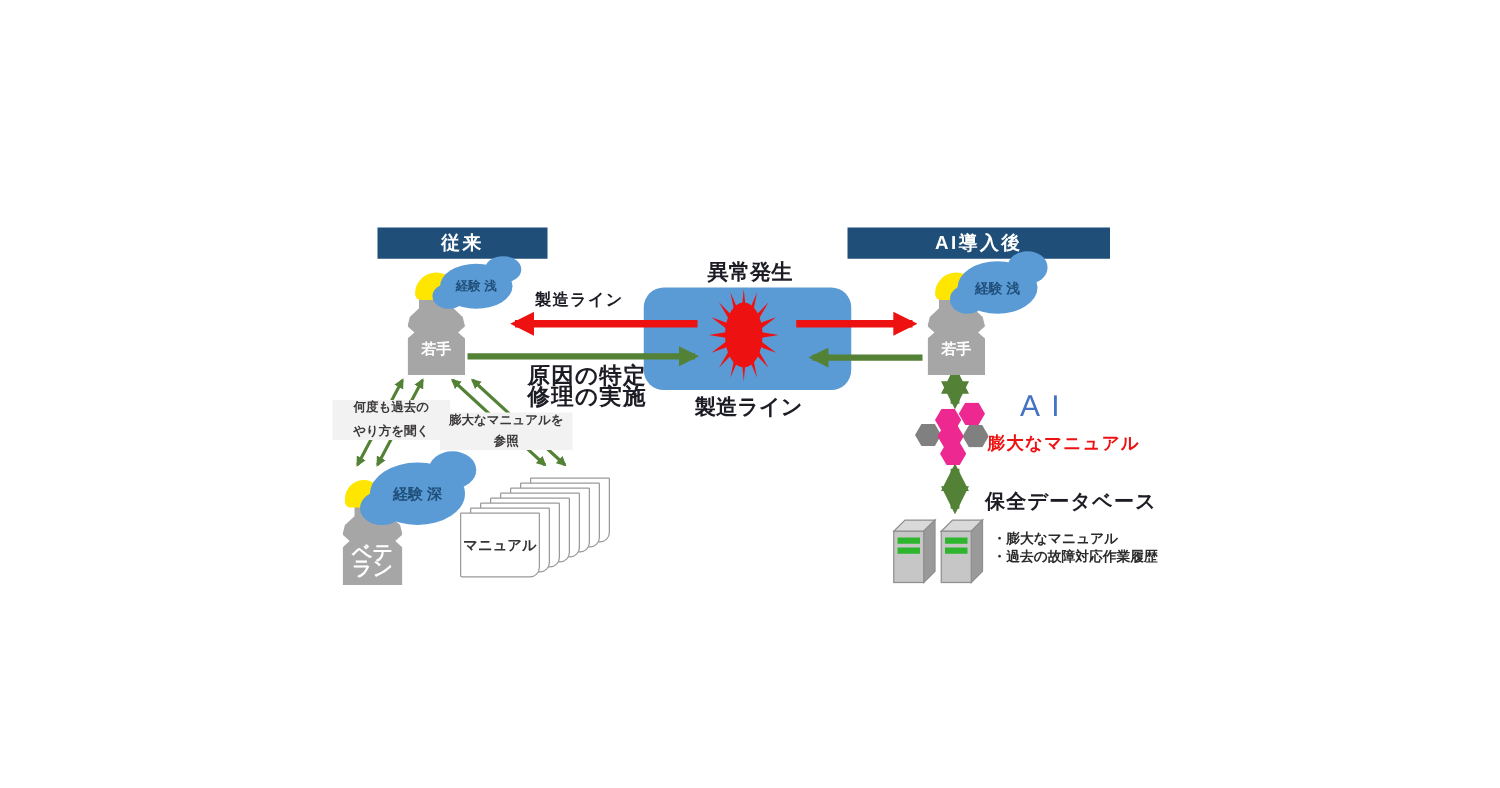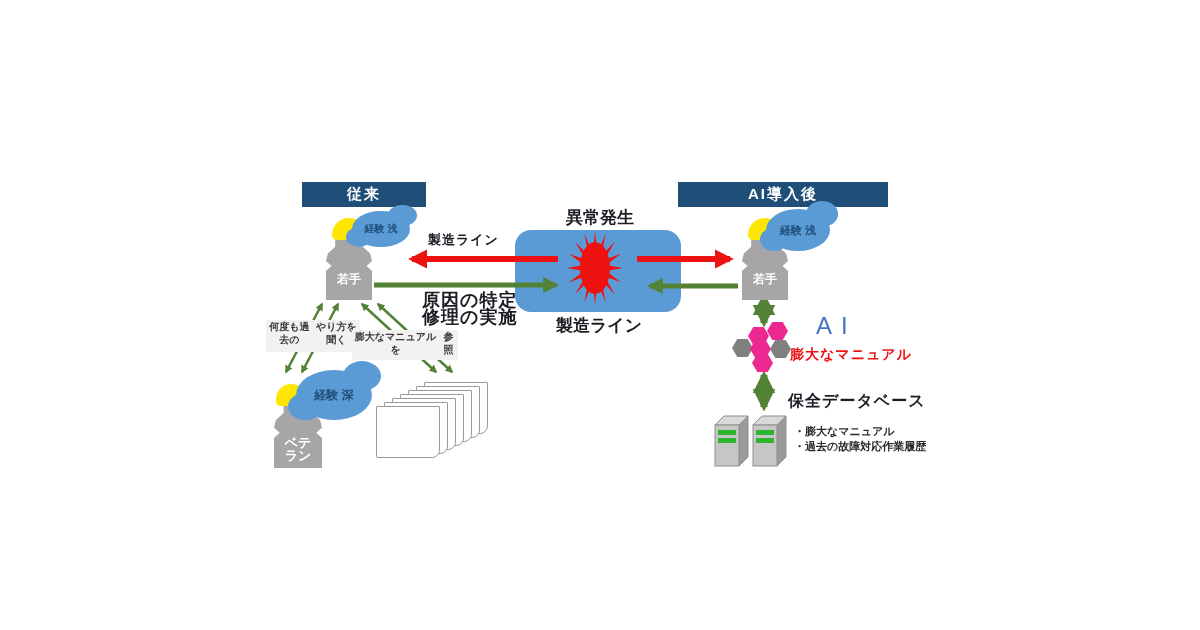"従来" .hdr-trad { width: 124px -> 136px }
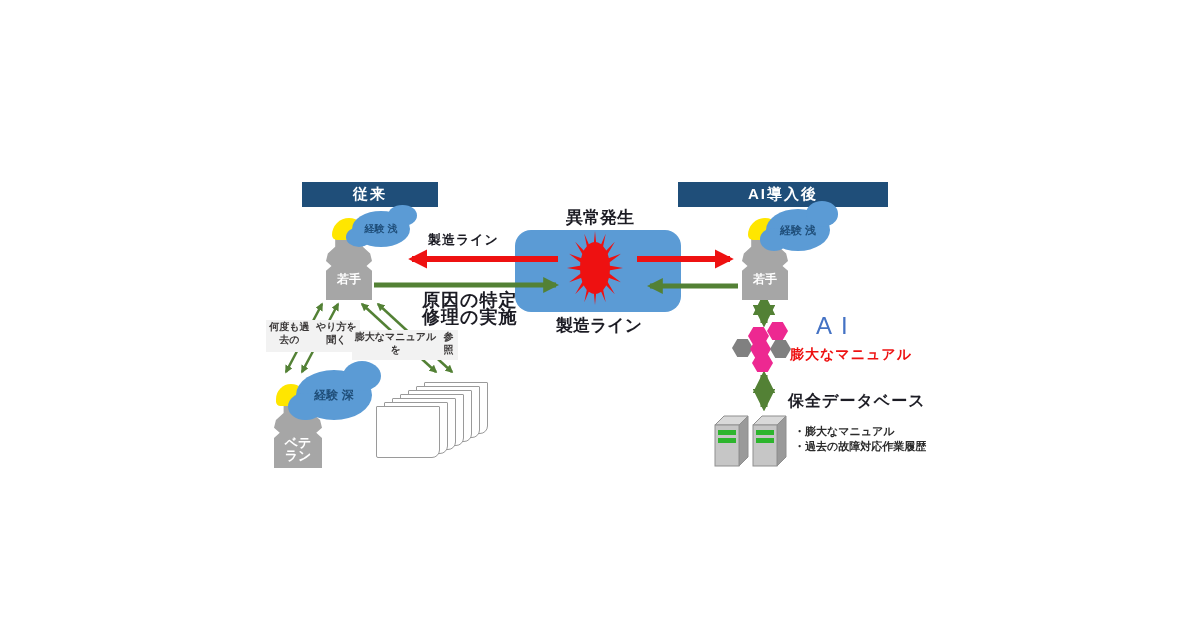"何度も過去の" .note-box { flex-direction: row -> column }
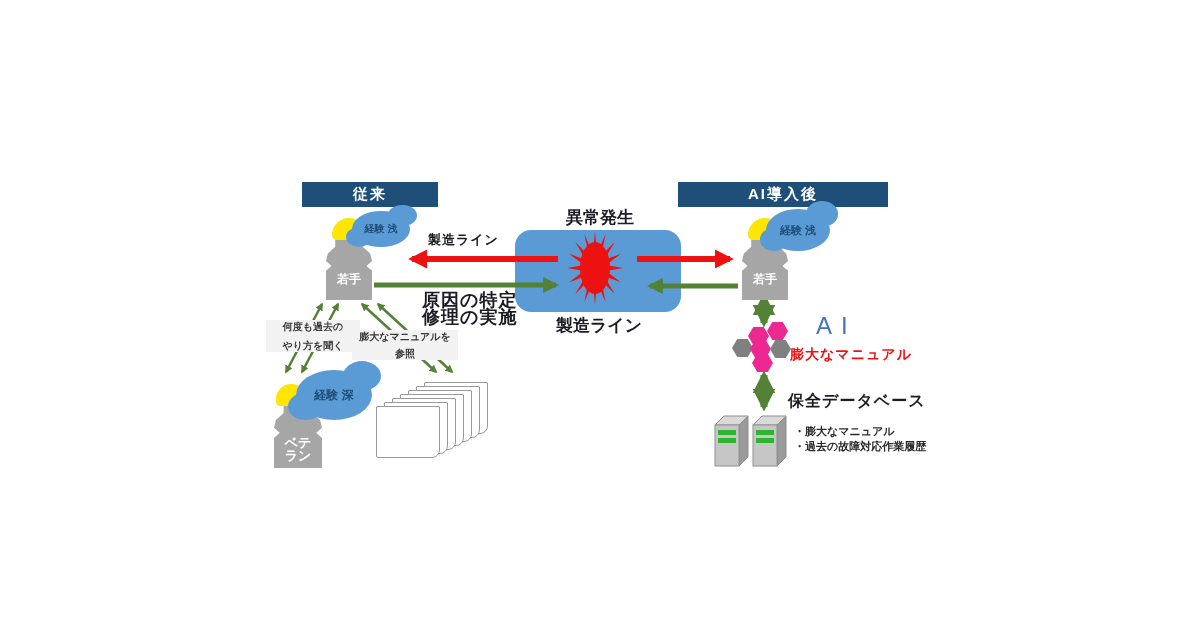"ベテ" .veteran .torso { font-size: 13px -> 16px }
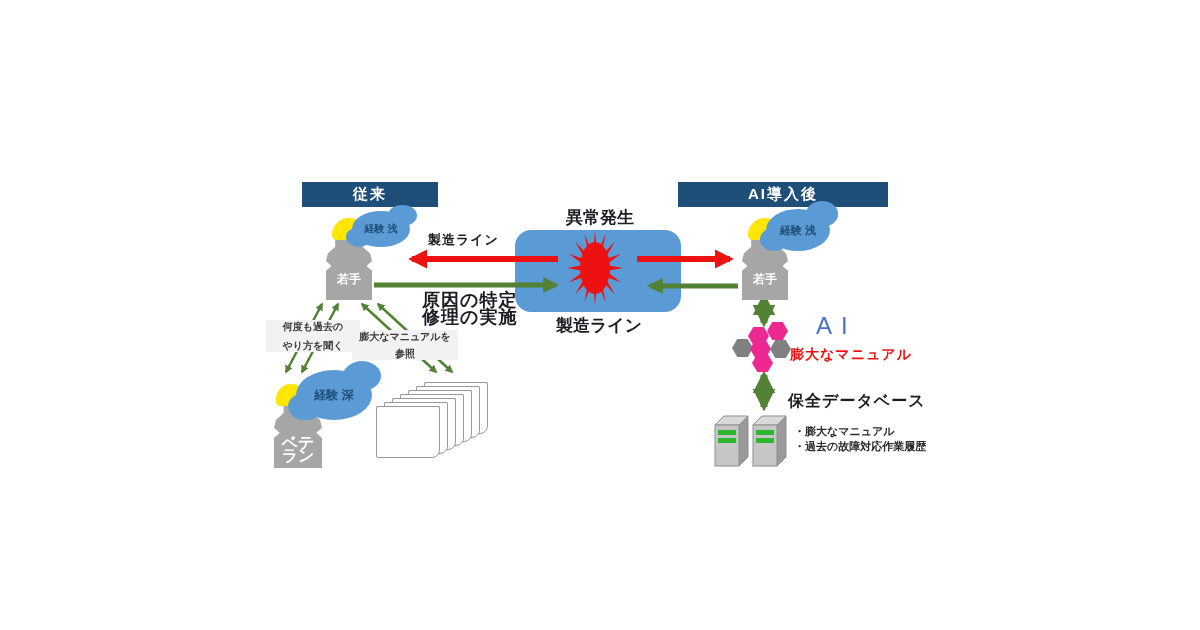"マニュアル" div.page { html: none -> <div> <span>マニュアル</span> </div> }
